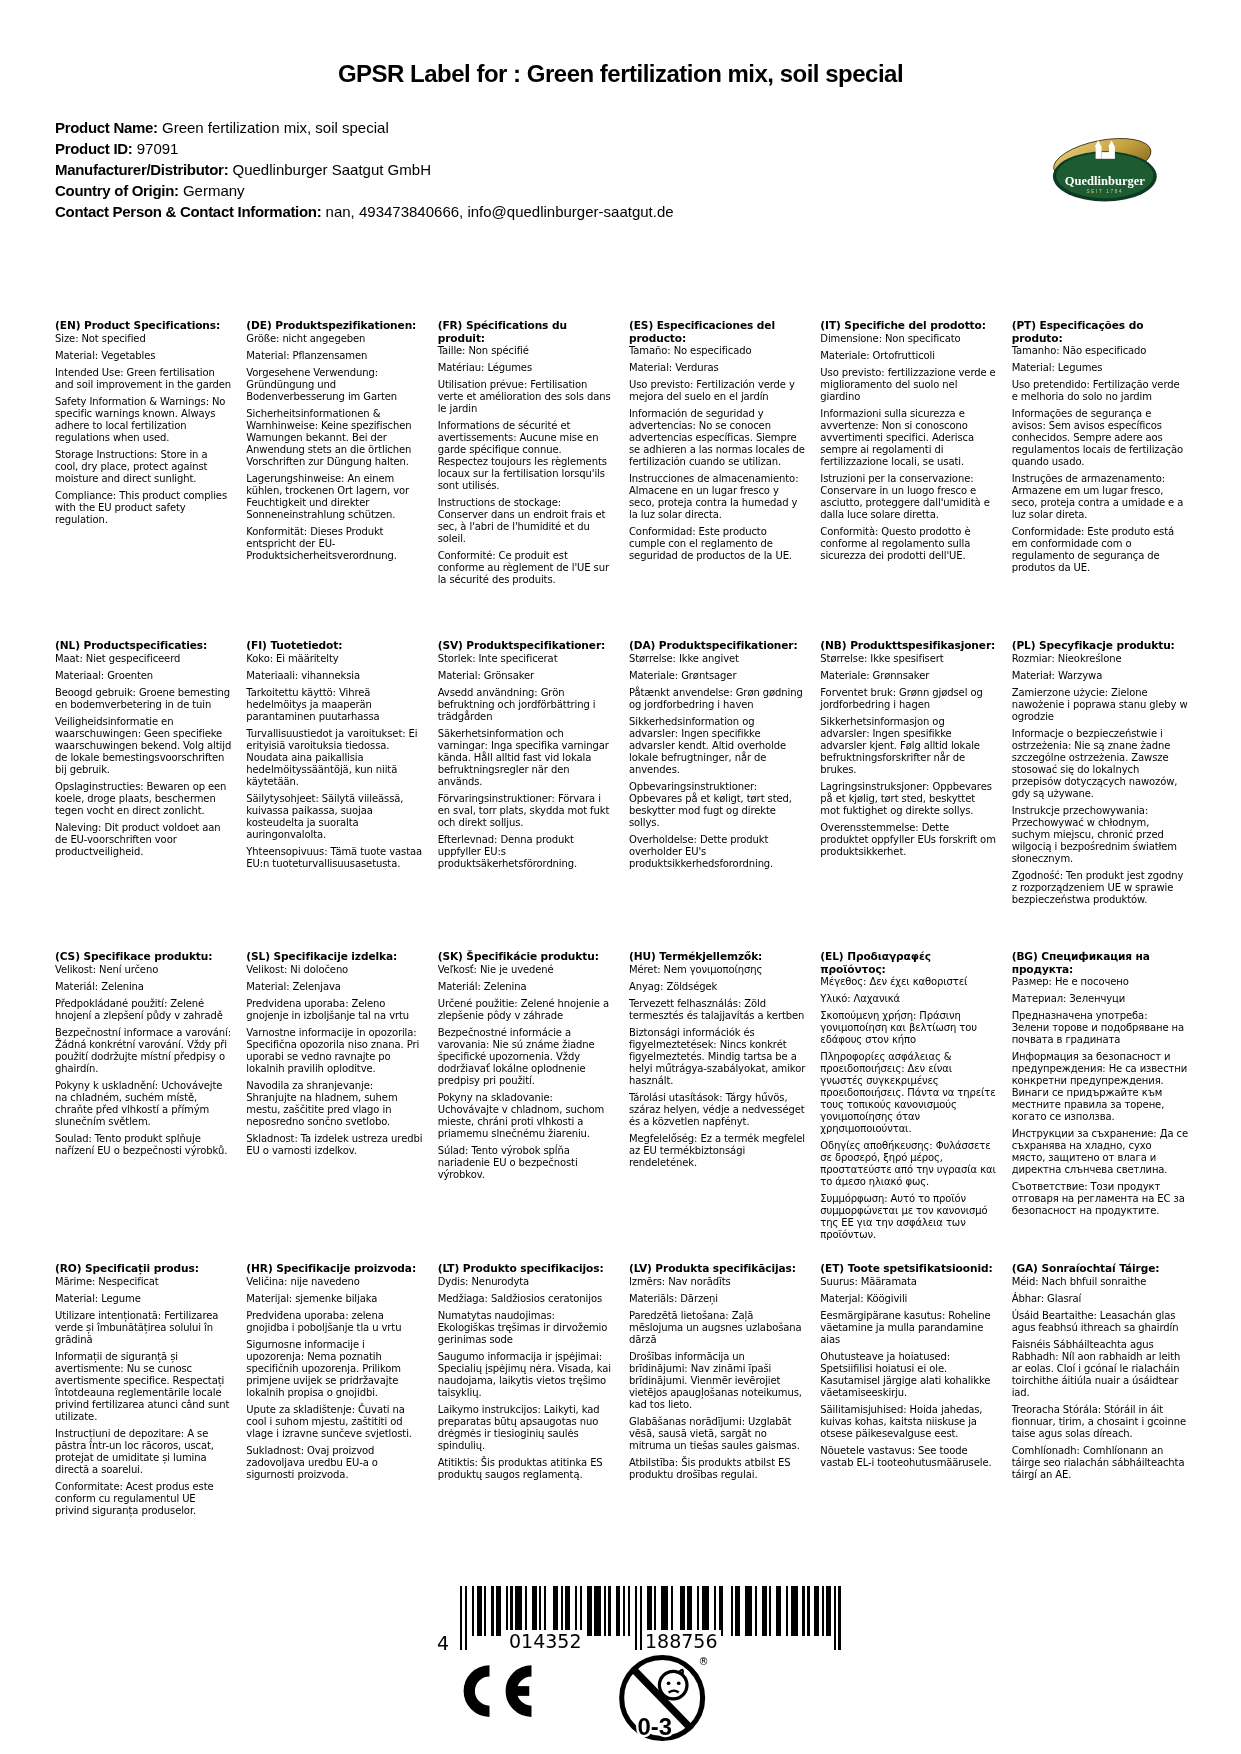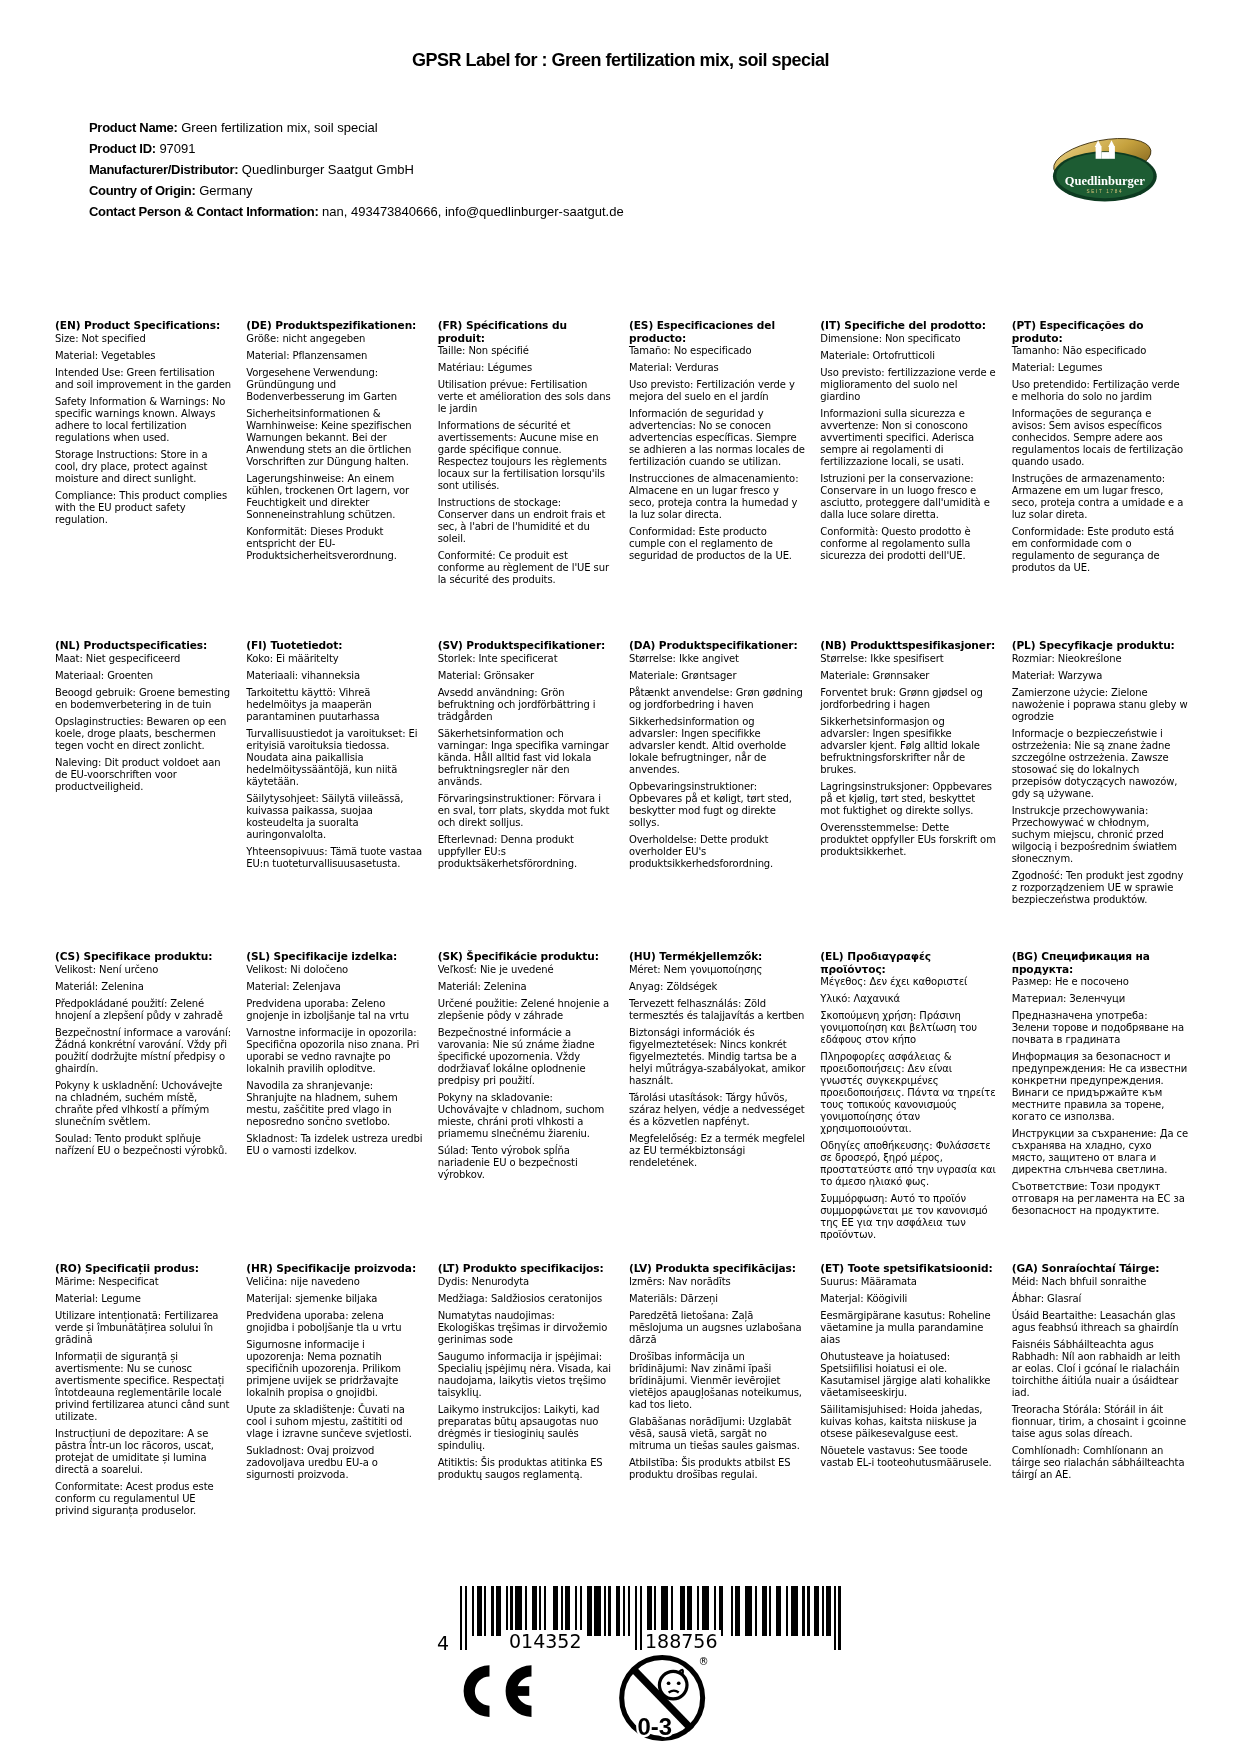"GPSR Label for : Green" .page-title { font-size: 18px -> 24px; margin: 4px -> 14px }
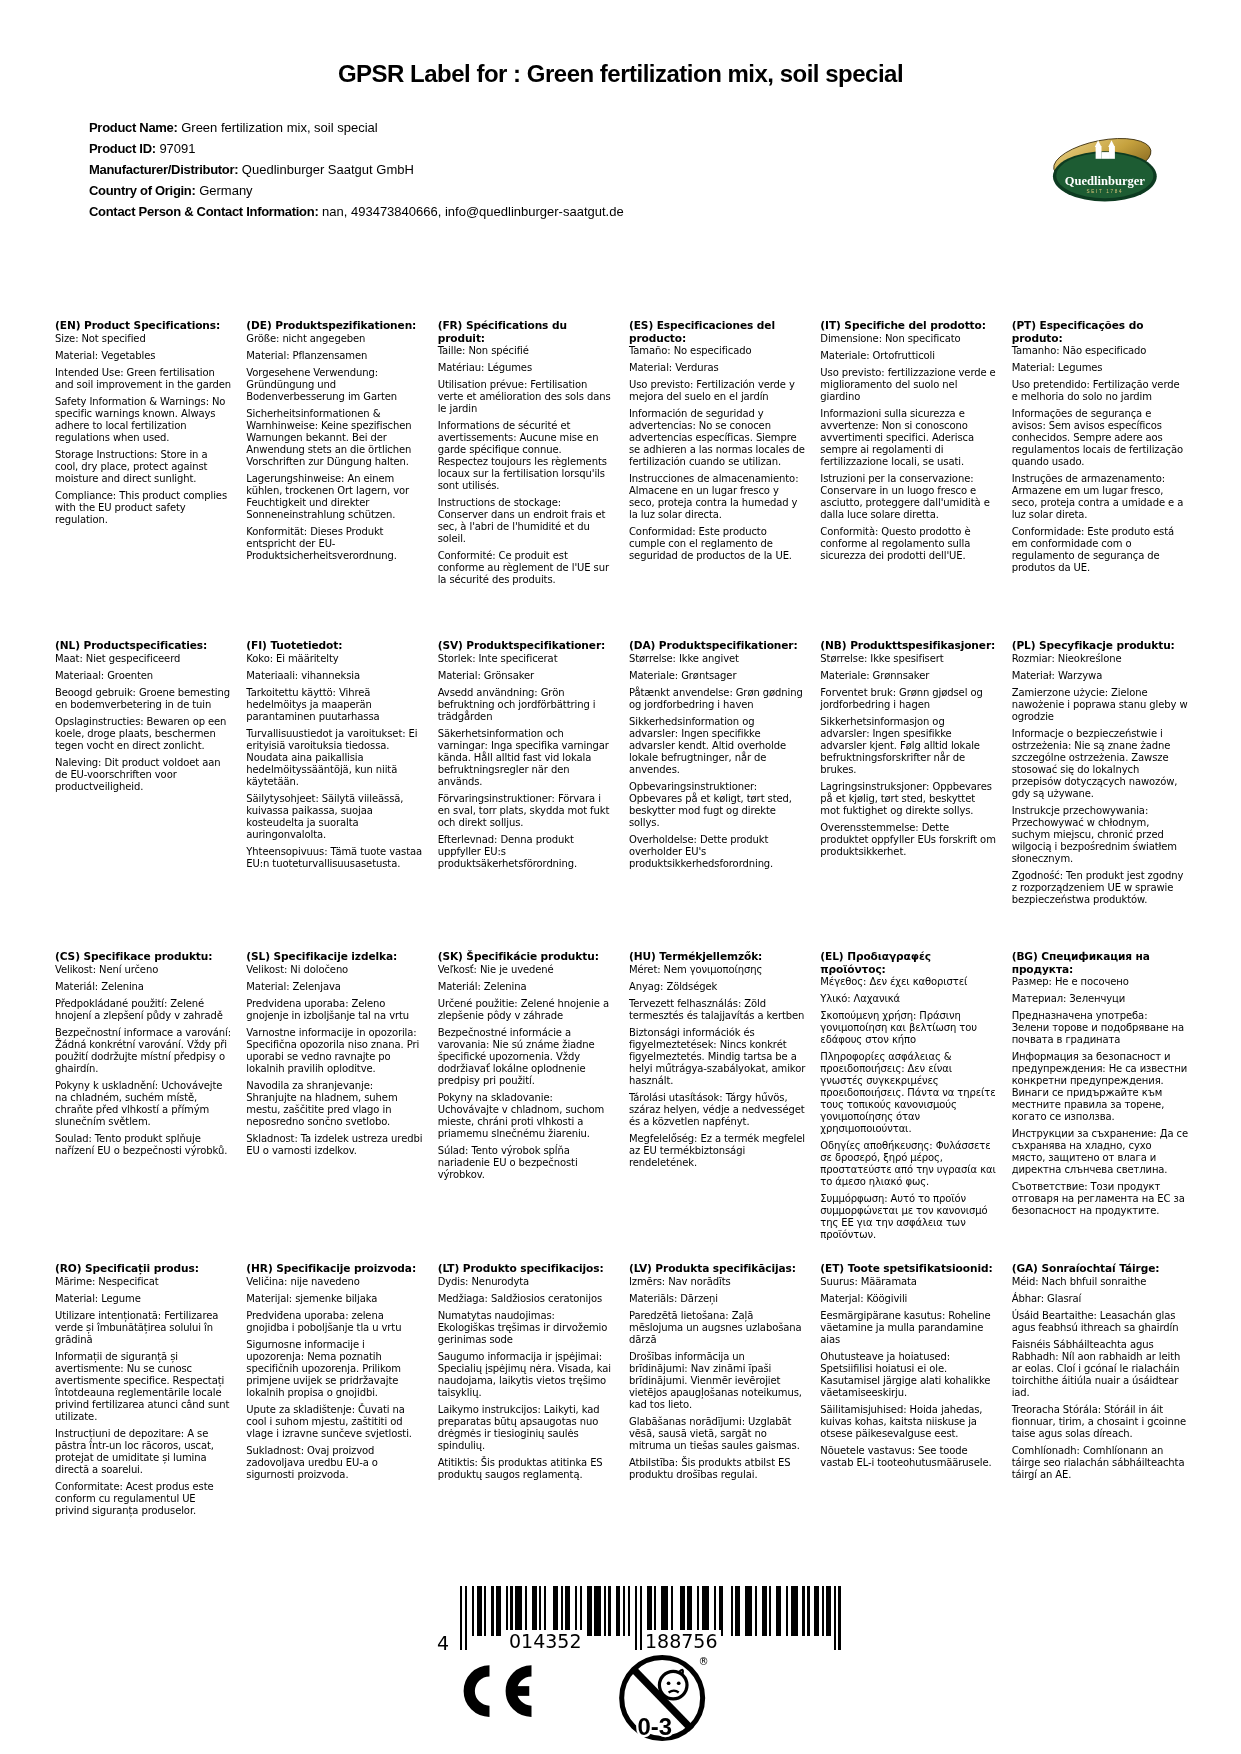"Product Name: Green fertilization mix," .product-info { font-size: 13px -> 15px; margin-left: 34px -> none }
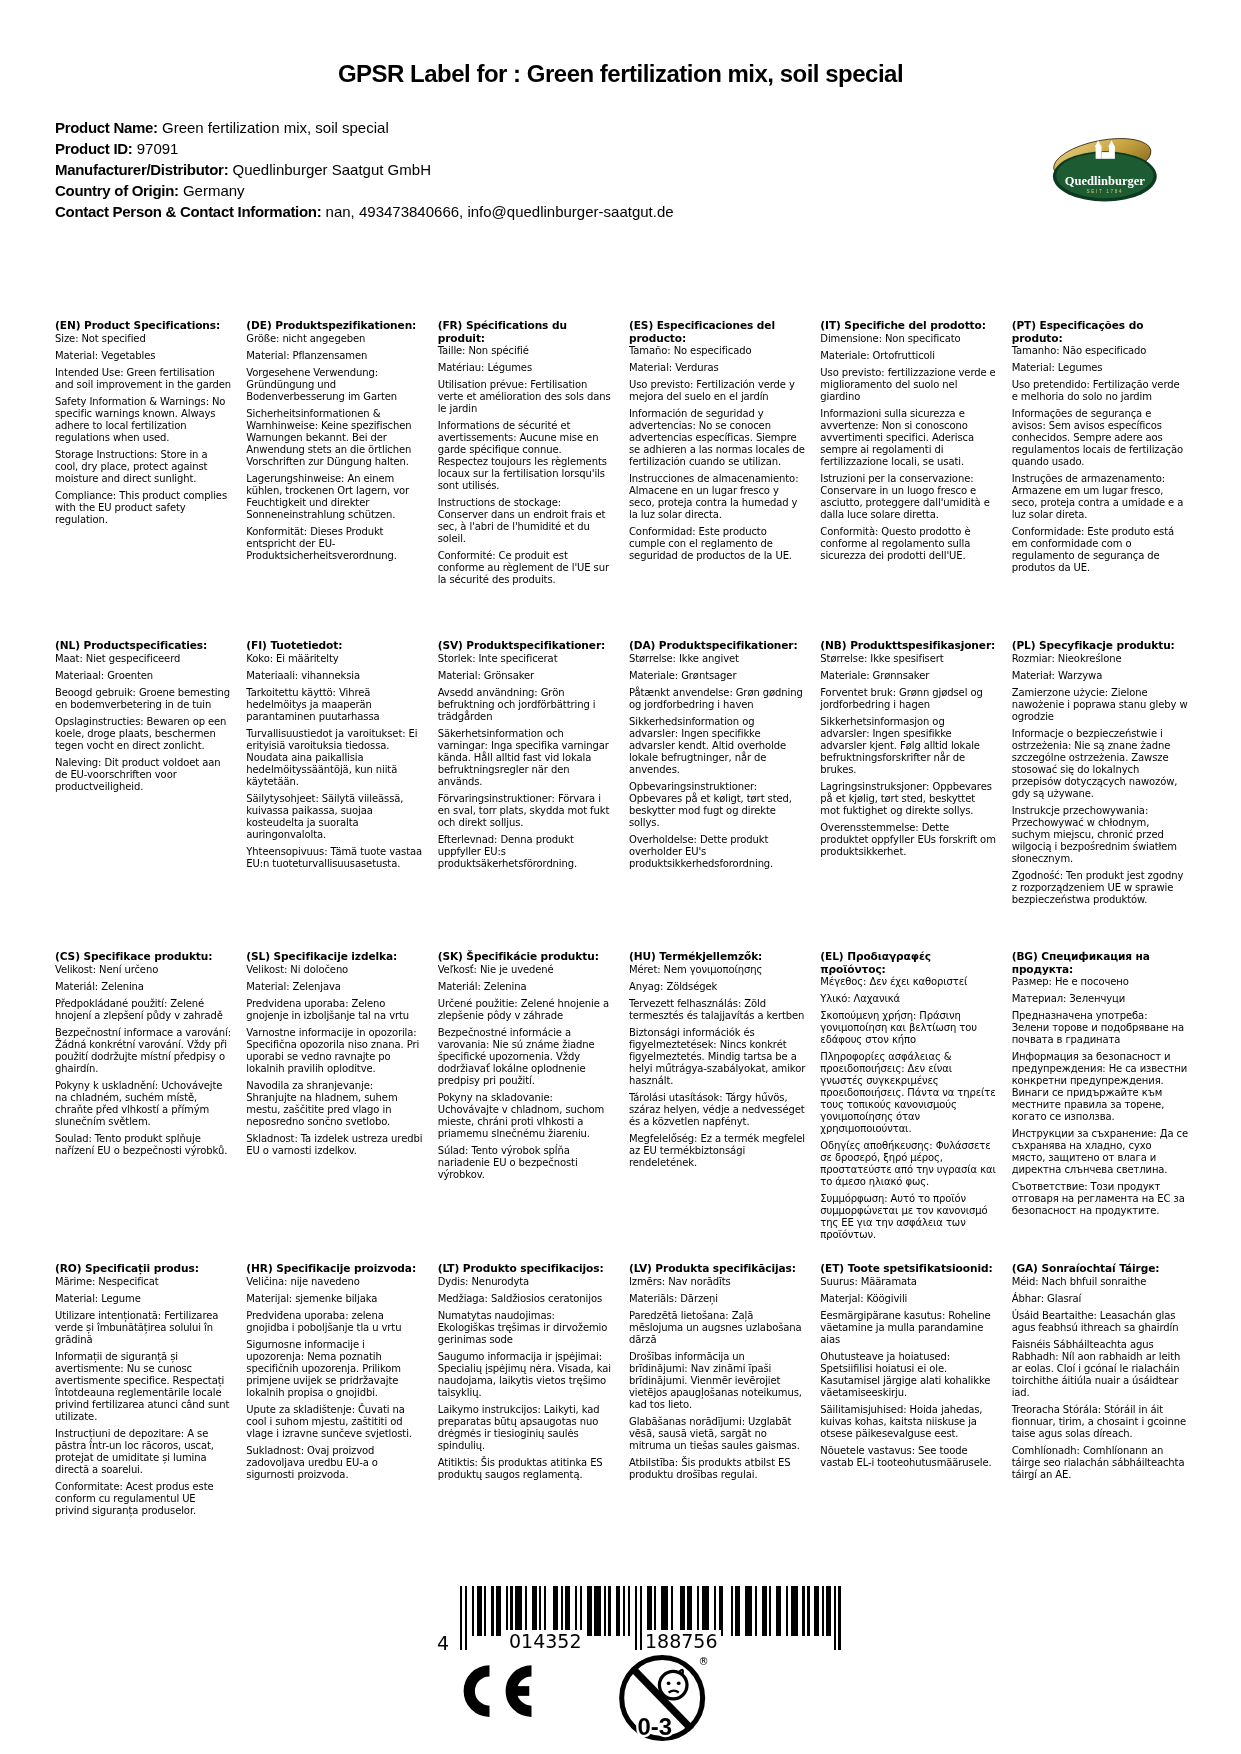"Veiligheidsinformatie en waarschuwingen:" p.spec-line { html: none -> <p>Veiligheidsinformatie en waarschuwingen: Geen specifieke waarschuwingen bekend. Volg altijd de lokale bemestingsvoorschriften bij gebruik.</p> }
